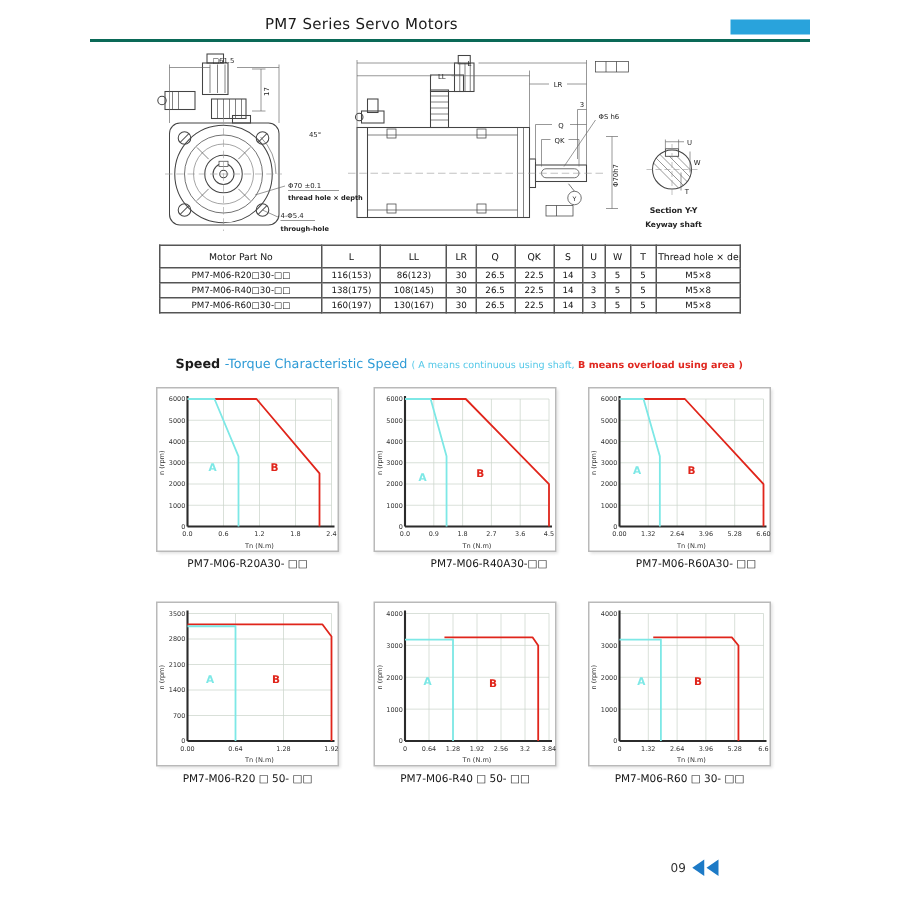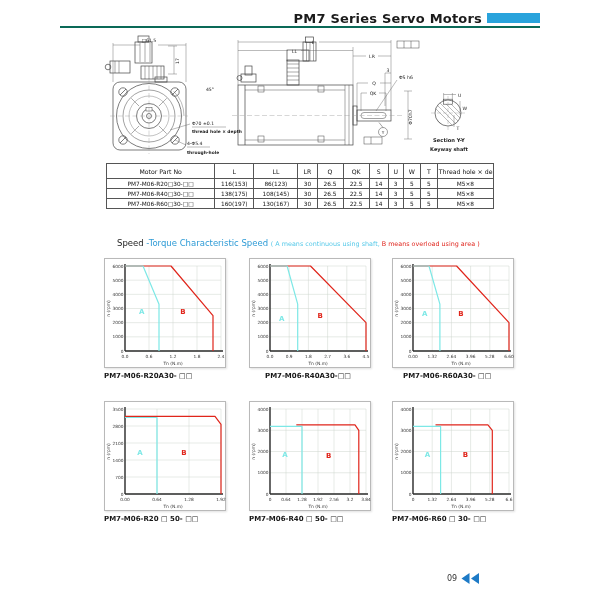"PM7 Series Servo Motors" .header-title { font-size: 13px -> 10px; font-weight: bold -> normal; text-align: right -> center }
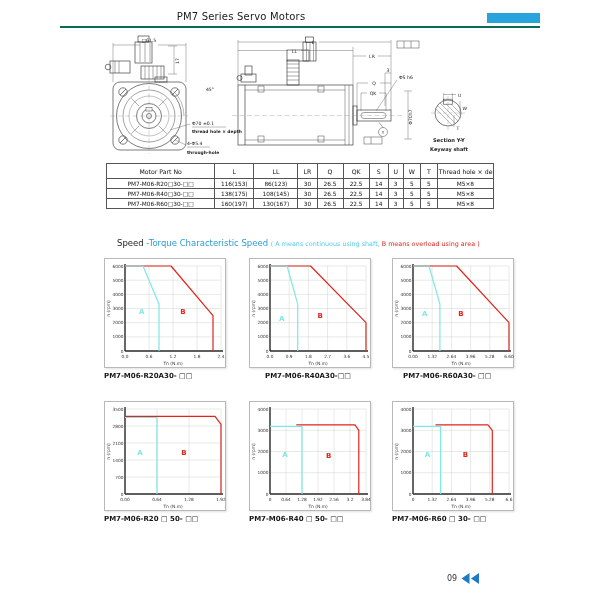"Speed" .st-speed { font-weight: normal -> bold }
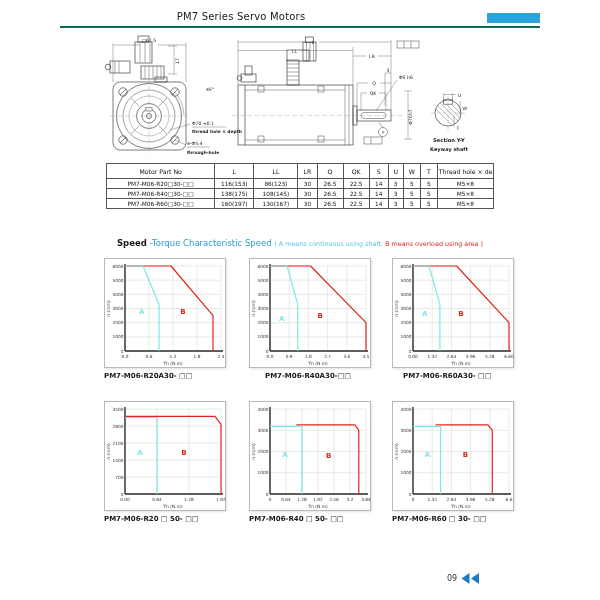"B means overload using area" .st-note-b { font-weight: normal -> bold }
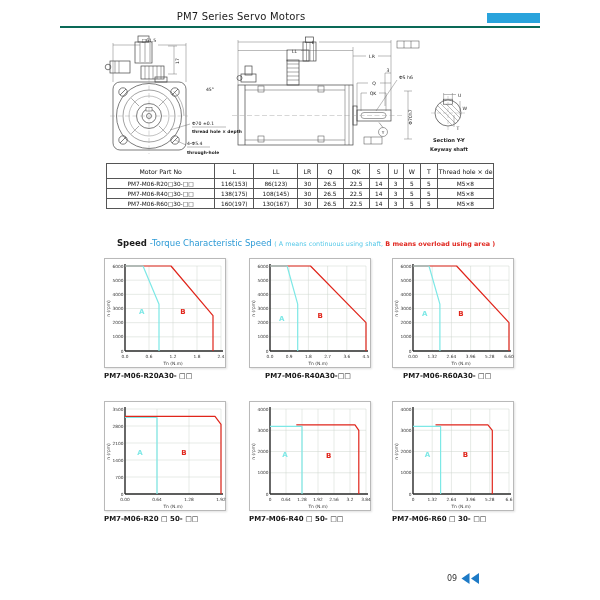"PM7-M06-R20A30- □□" .chart-caption { font-weight: 700 -> 400; text-align: left -> center }
